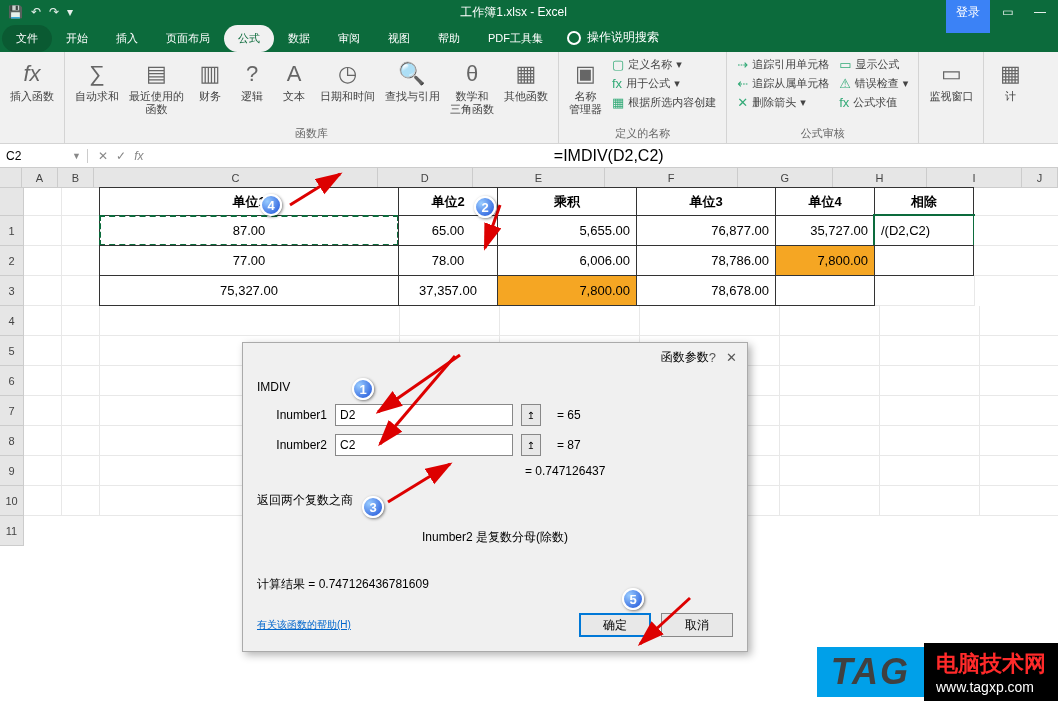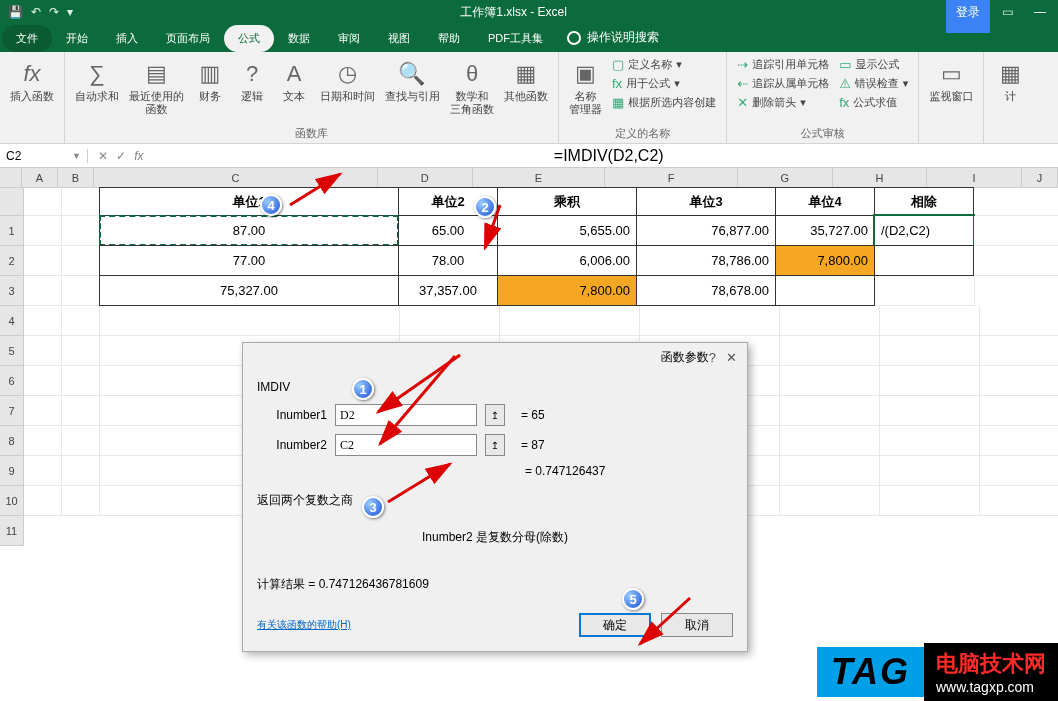"D2" .dlg-body .pinput { font-family: Liberation Serif, serif -> none; width: 142px -> 178px }
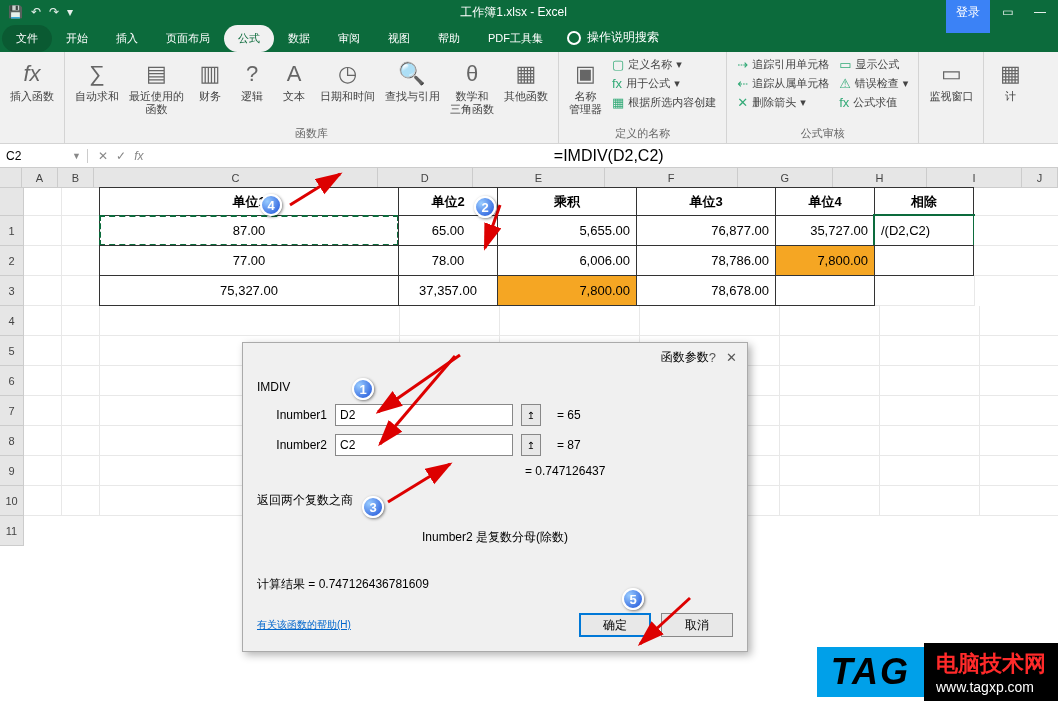"TAG" .wm .tag { color: #000000 -> #404040 }
